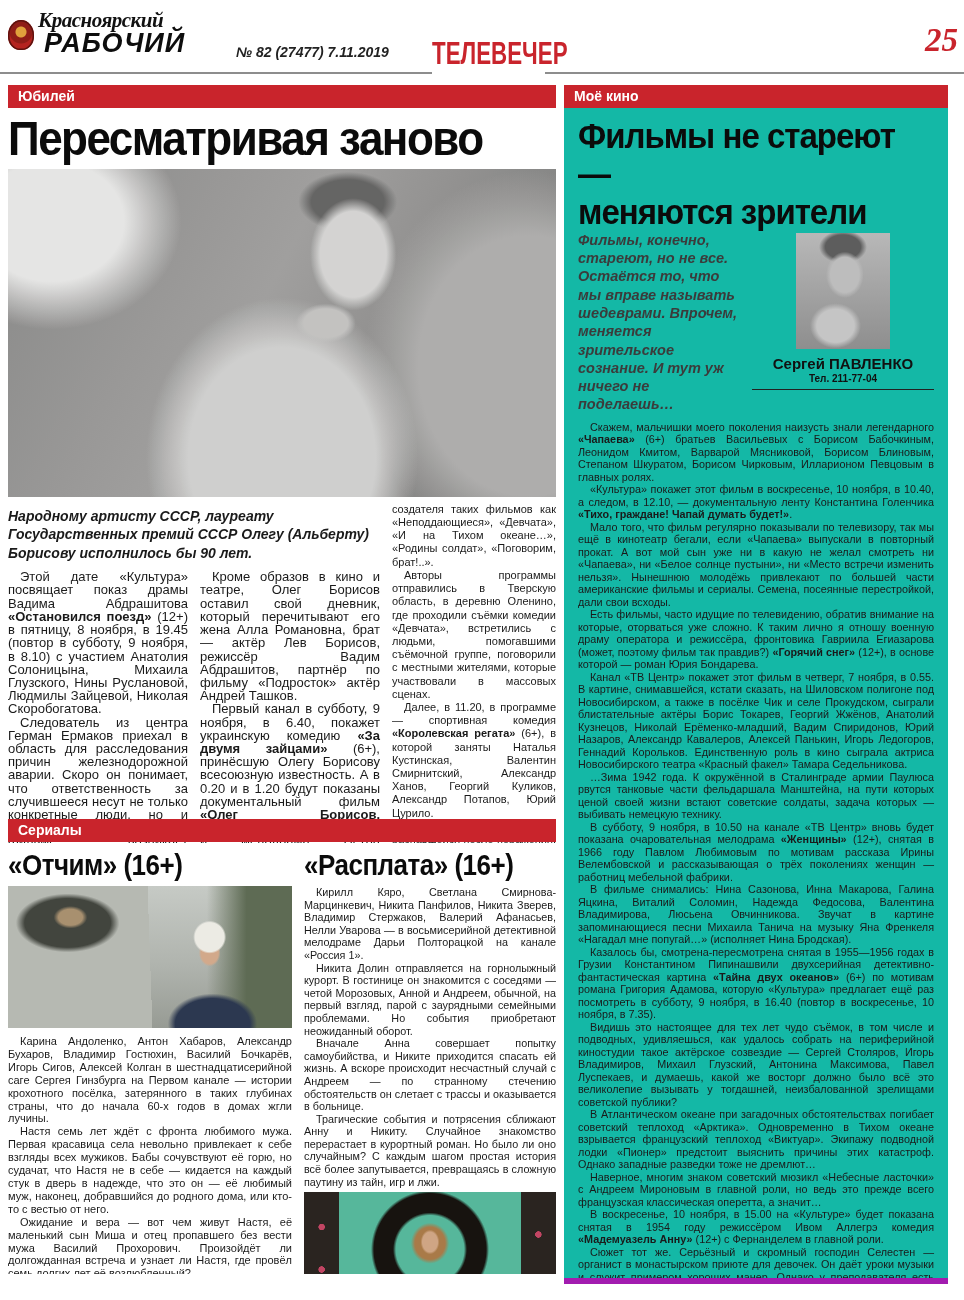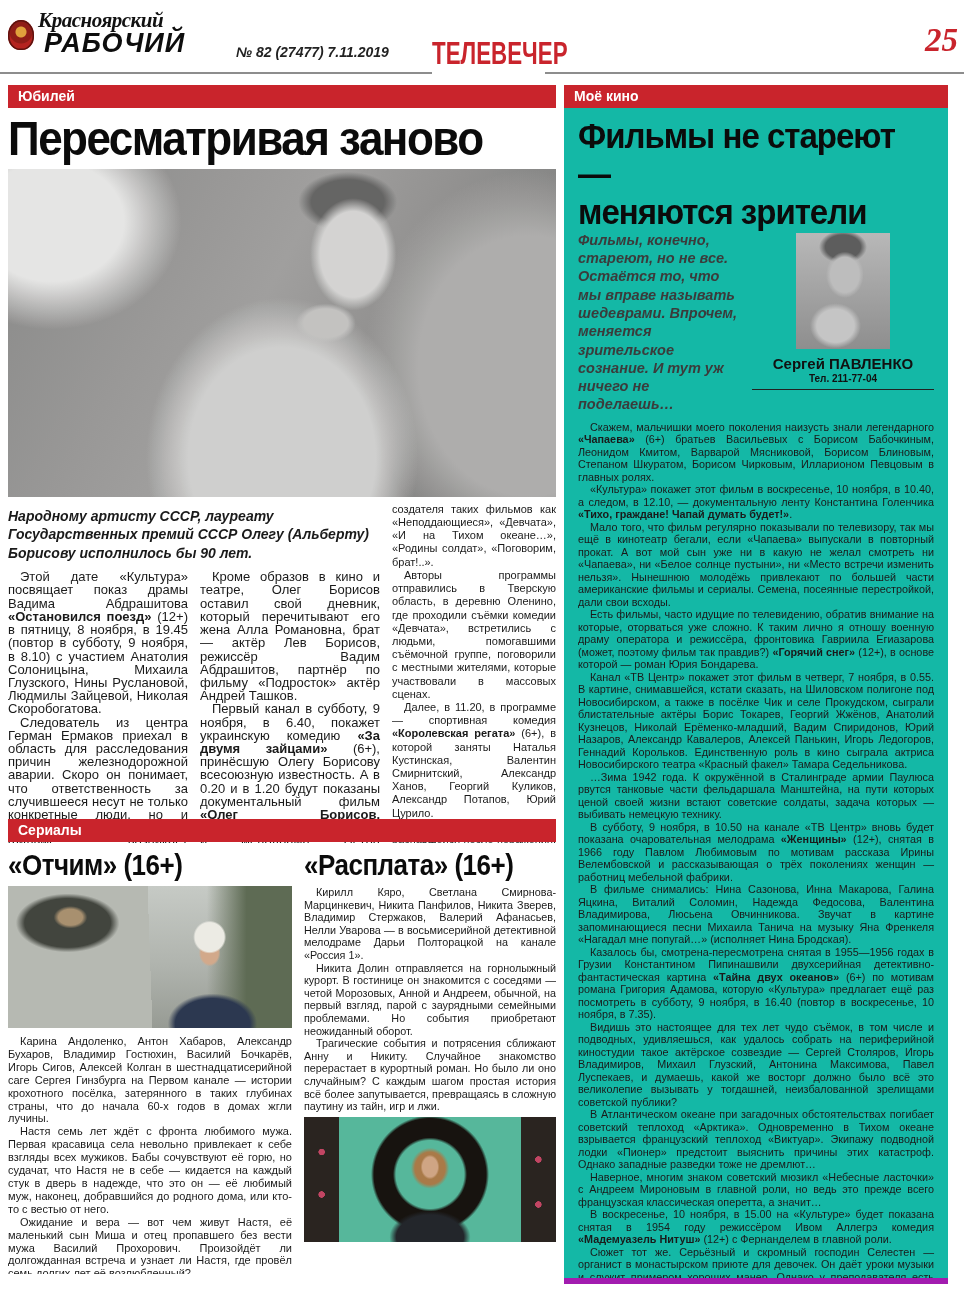"Вначале Анна совершает попытку" p { html: none -> <p>Вначале Анна совершает попытку самоубийства, и Никите приходится спасать ей жизнь. А вскоре происходит несчастный случай с Андреем — по странному стечению обстоятельств он слетает с трассы и оказывается в больнице.</p> }
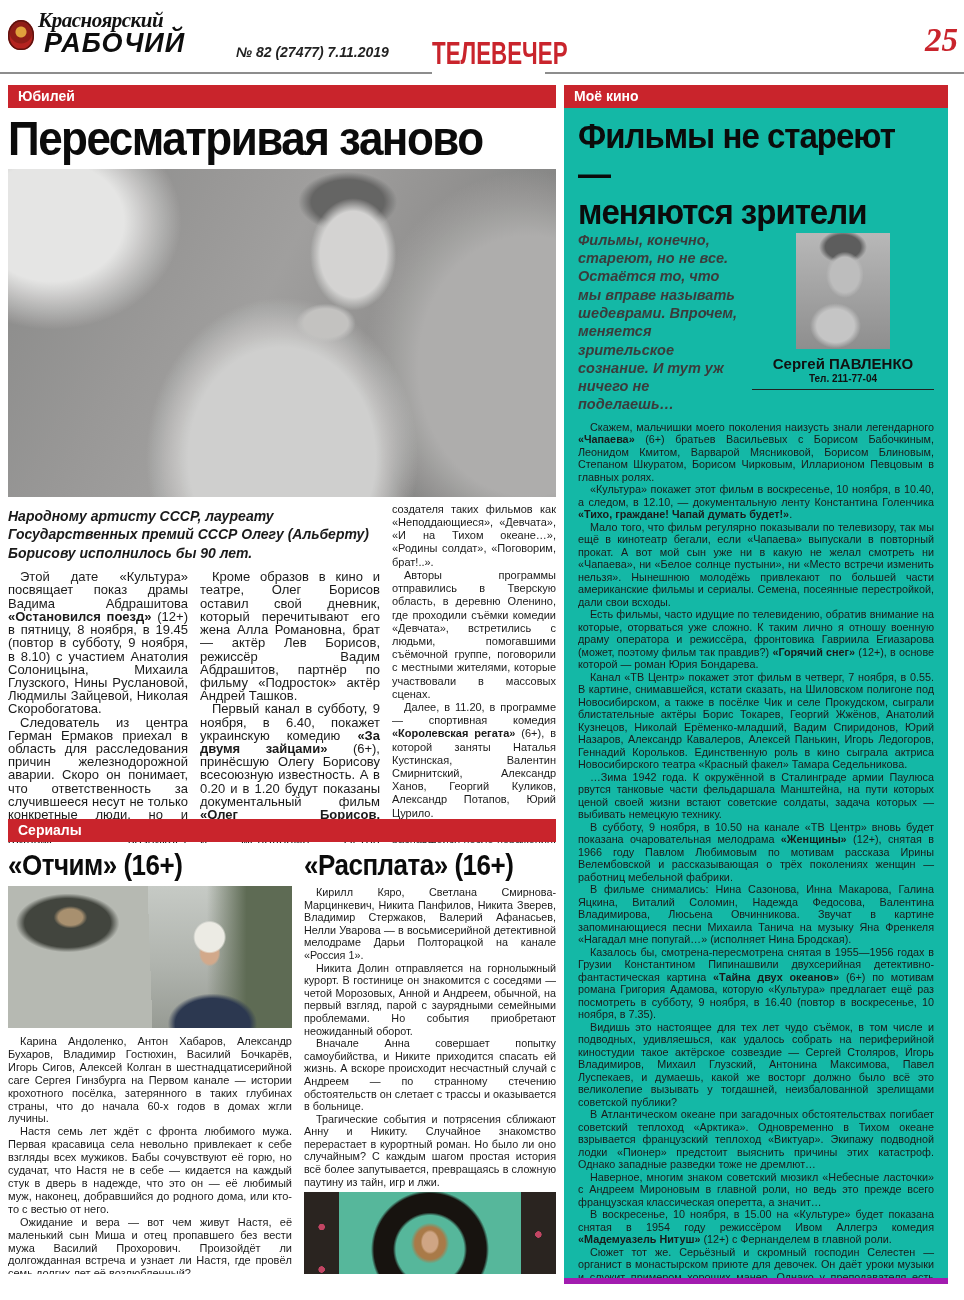"«Мадемуазель Нитуш»" span.b { text: Нитуш -> Анну }
